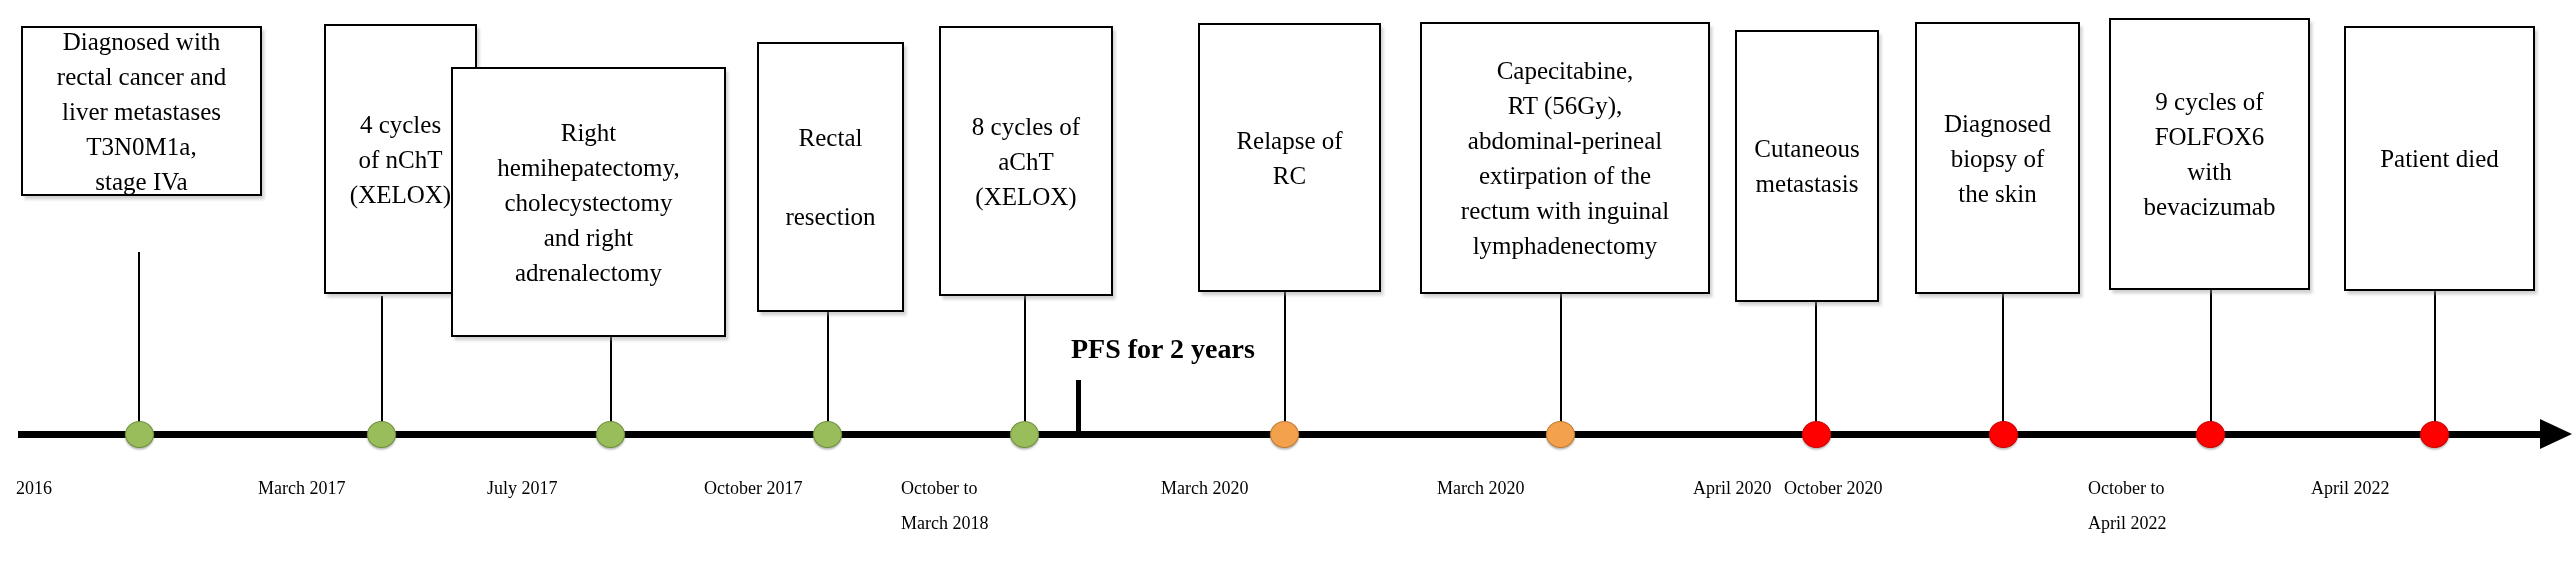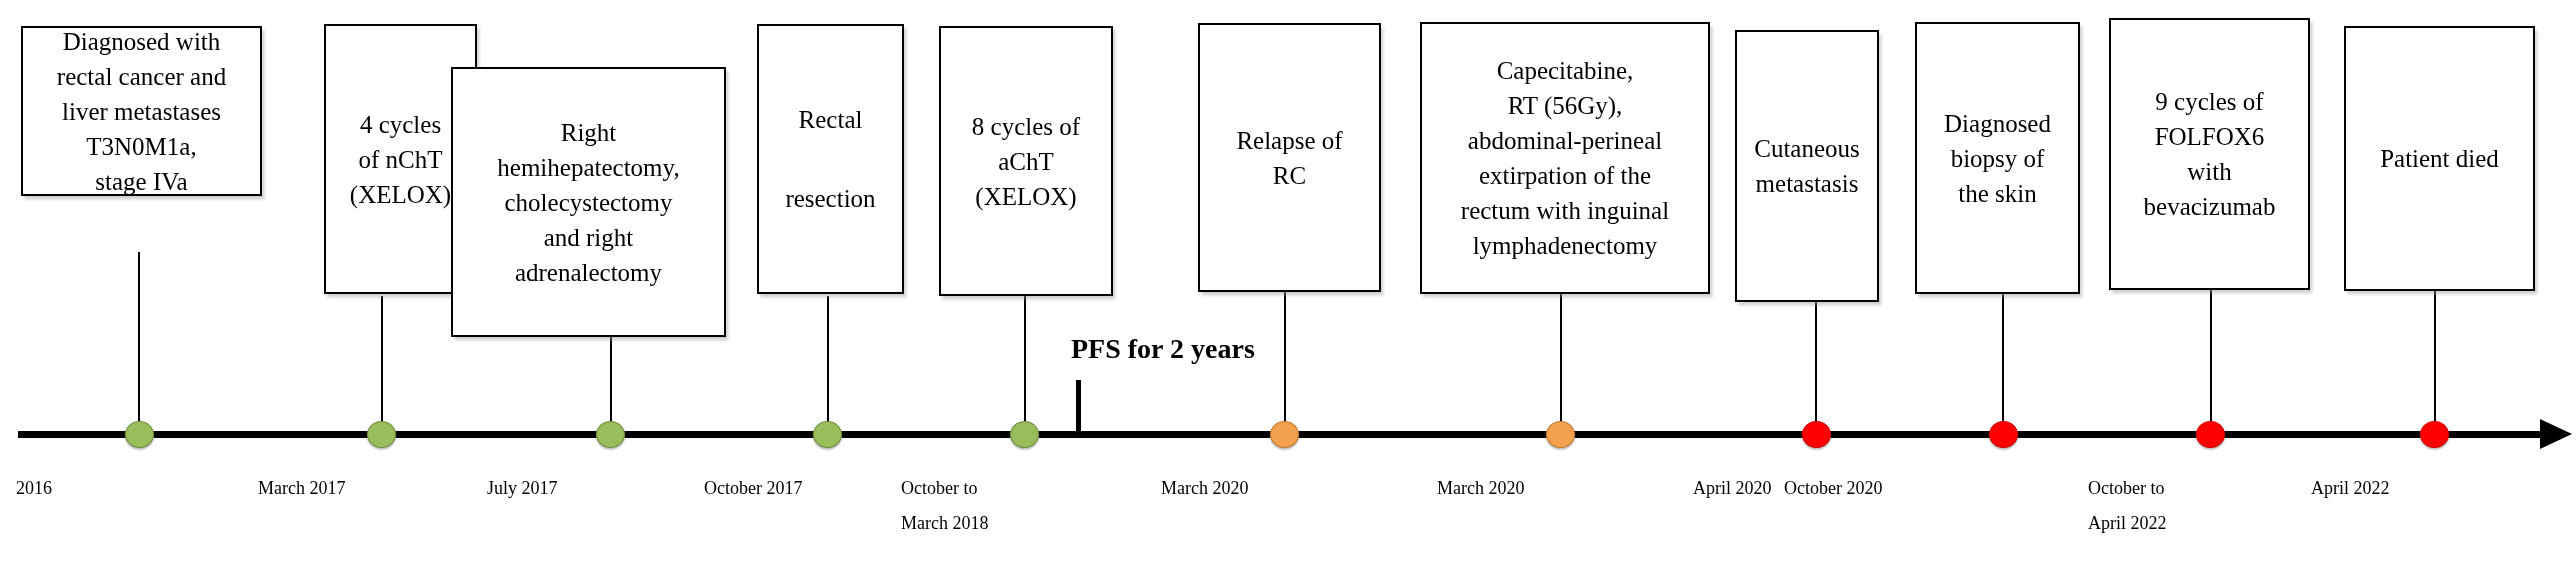"Rectal" div.event-box { top: 24px -> 42px }
